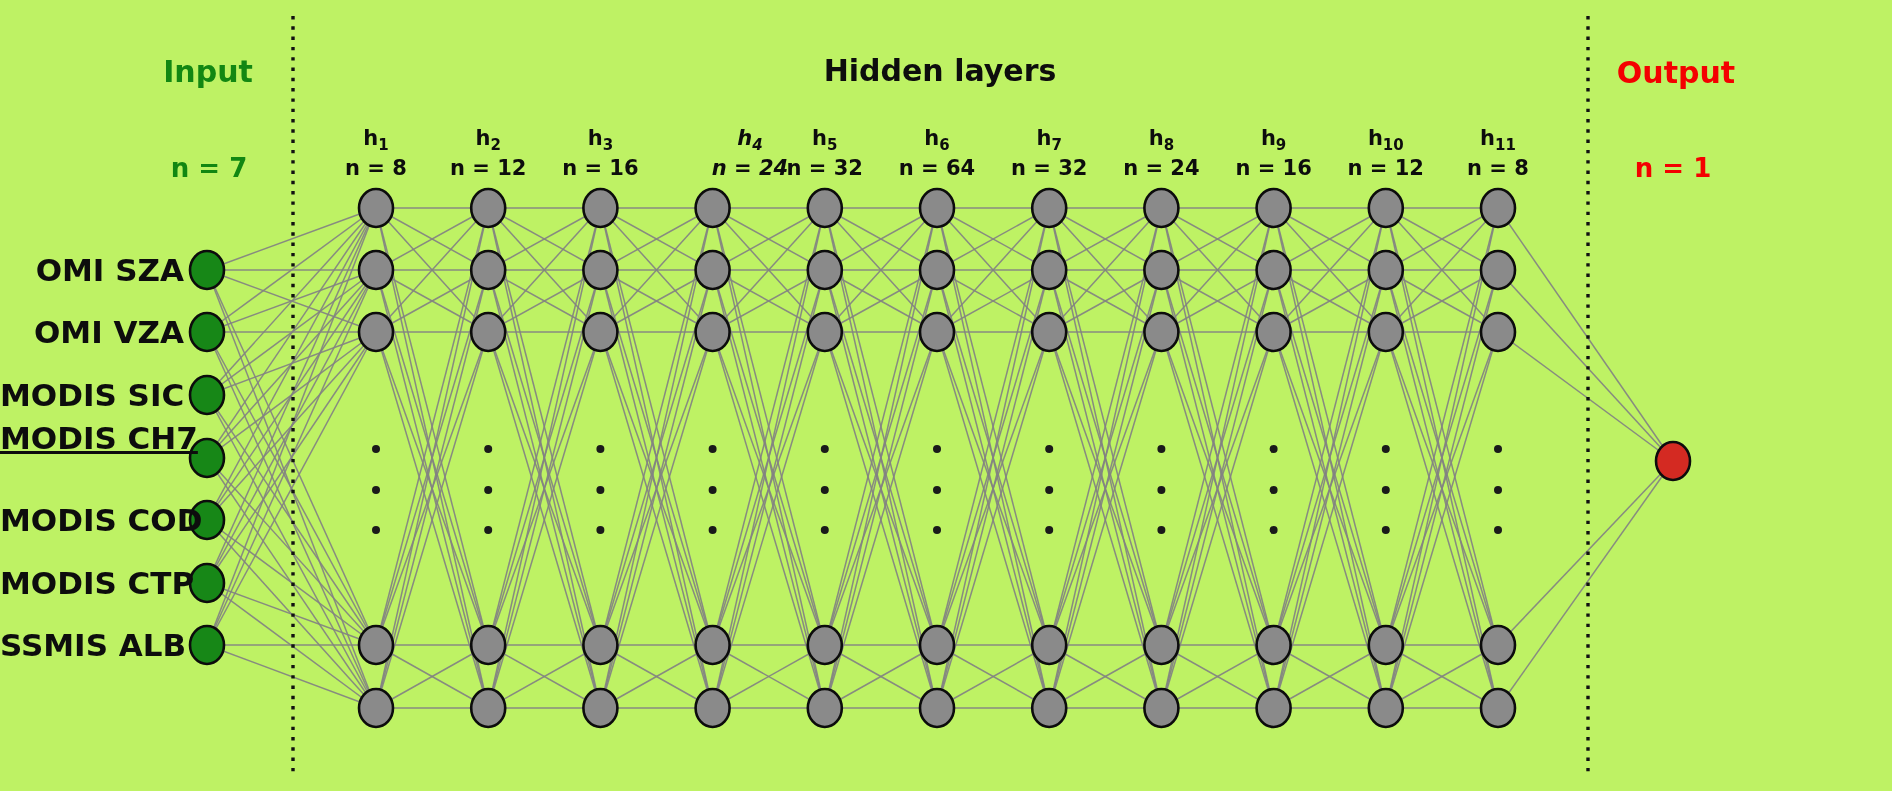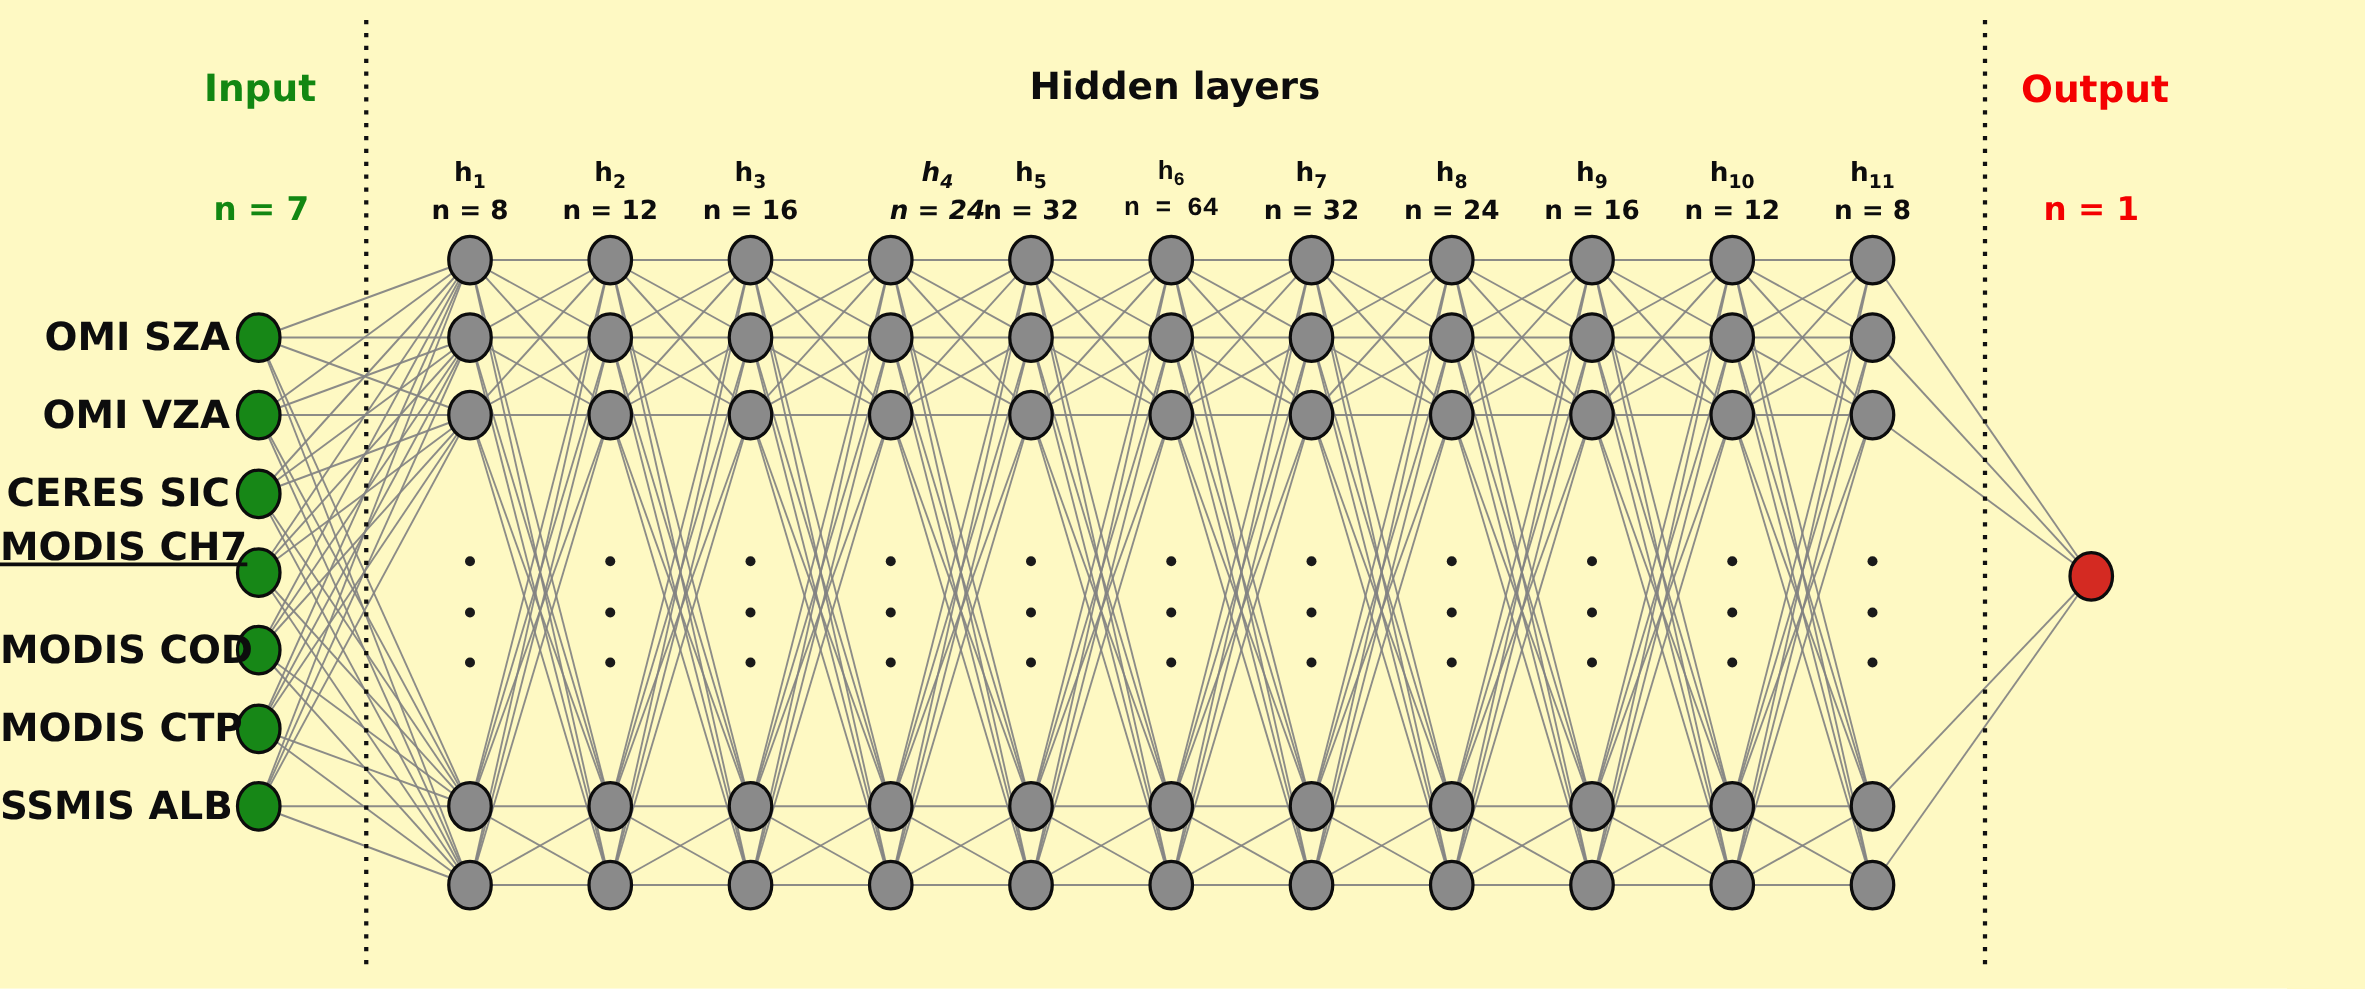"Input" .canvas { background: #fef9c3 -> #bef264 }
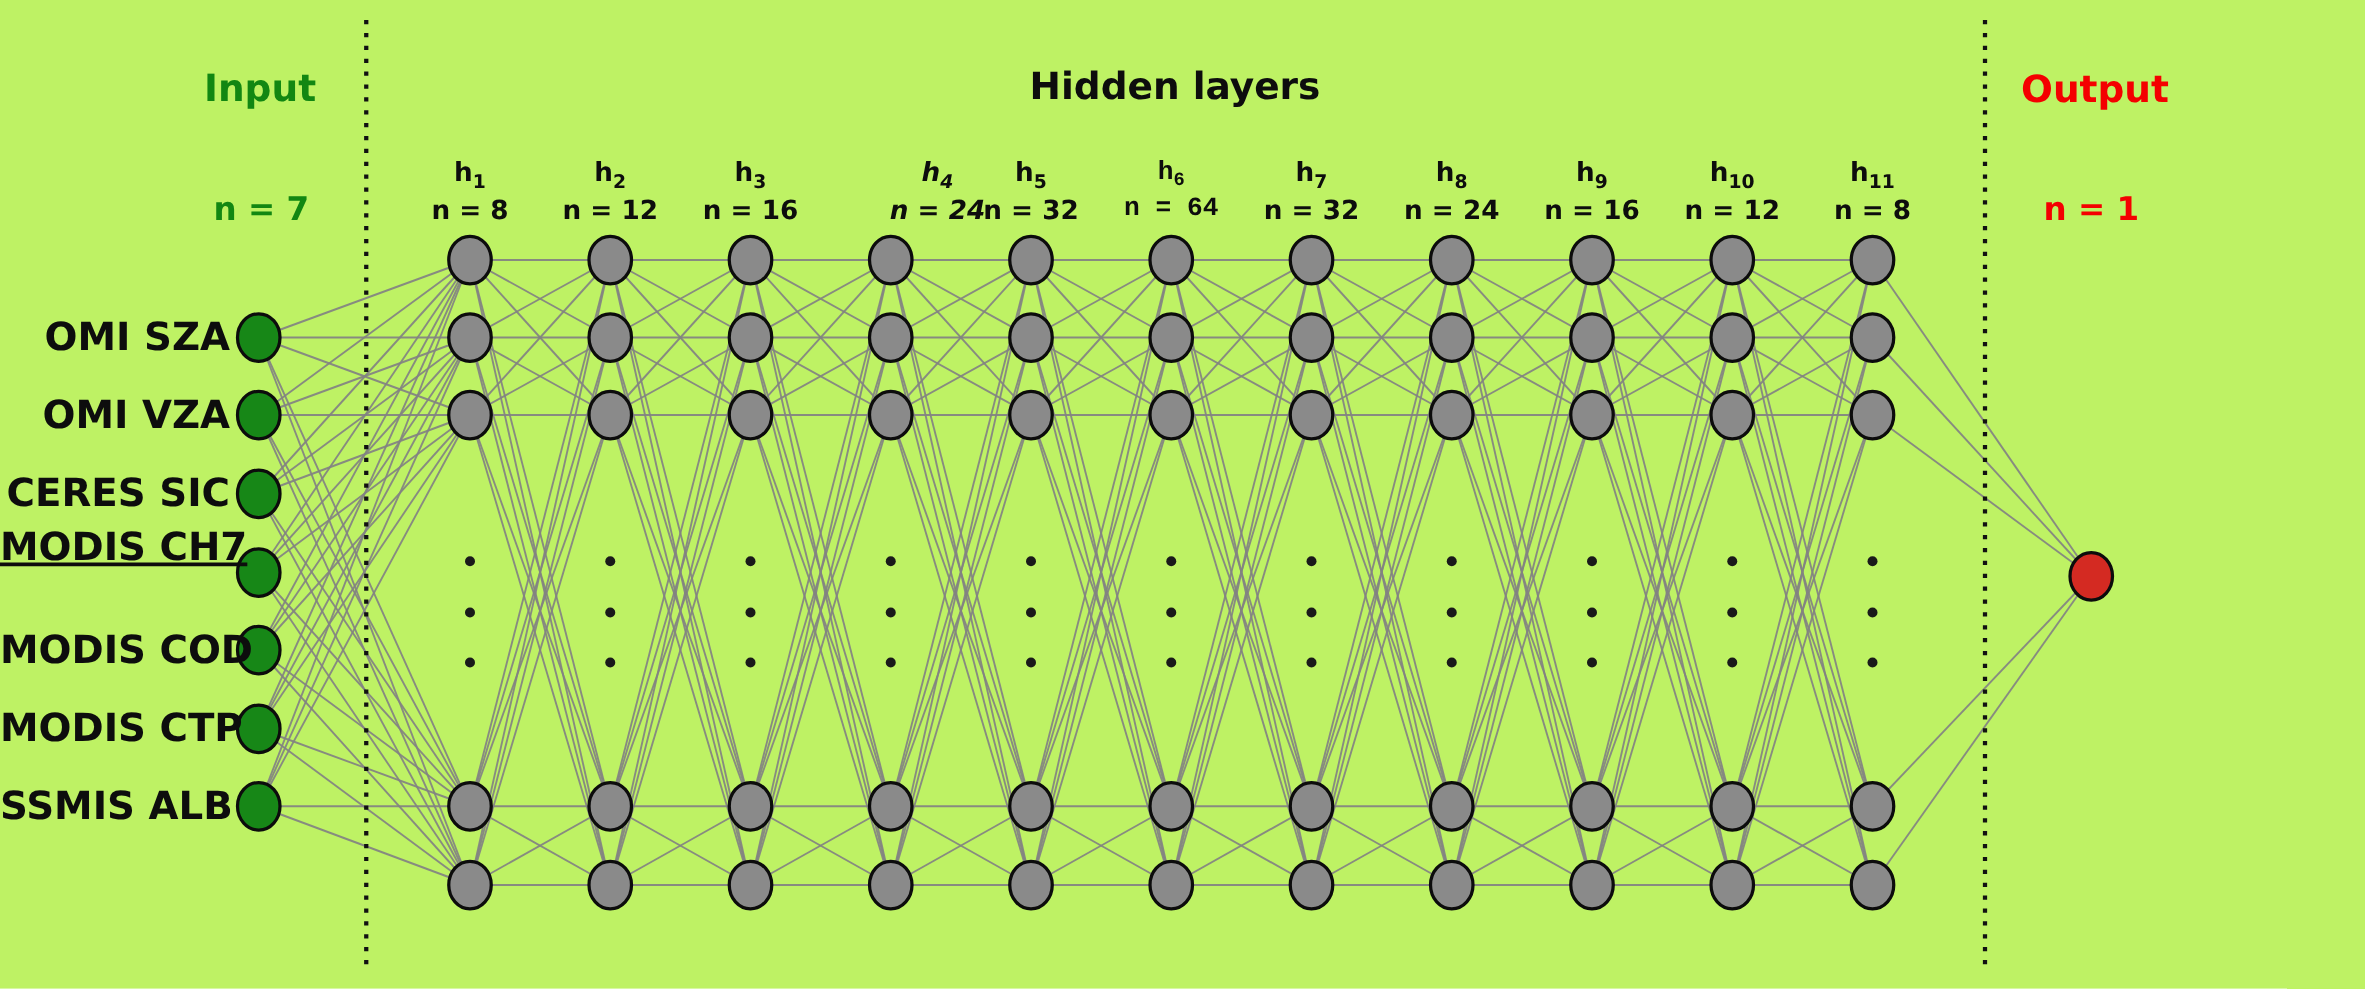"h6" div.col-header { font-family: Liberation Mono, monospace -> none }
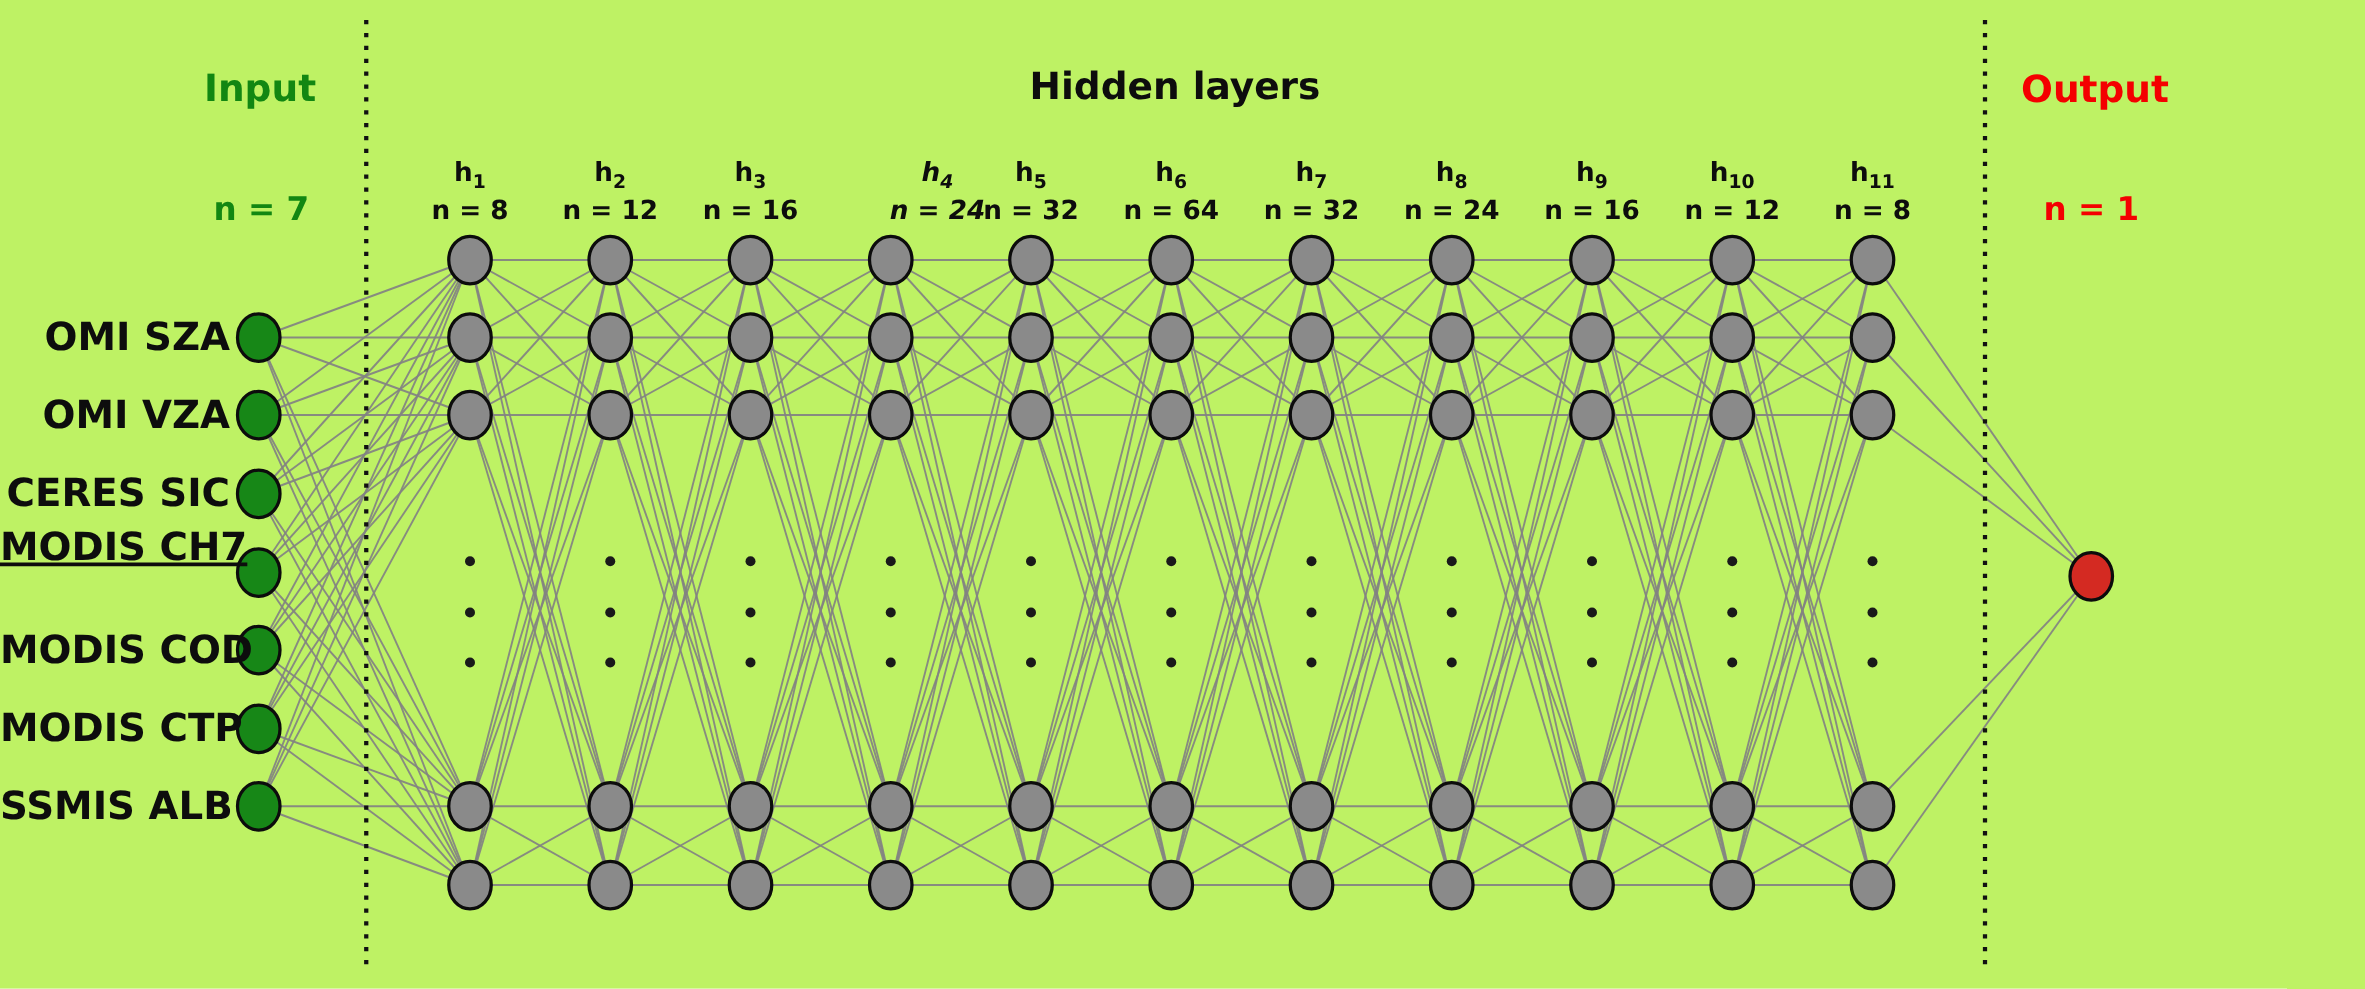"CERES SIC" div.in-label { text: CERES -> MODIS }
